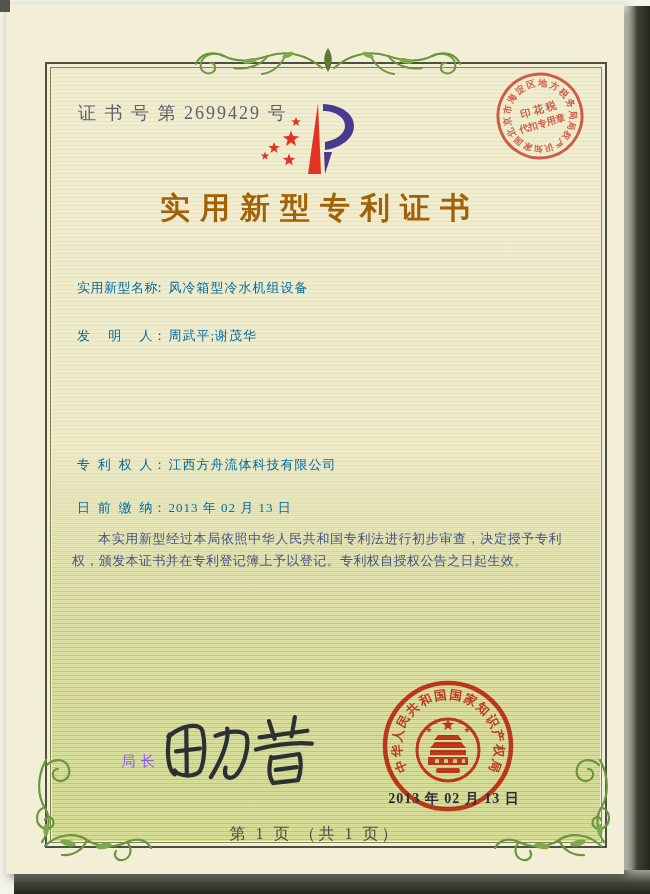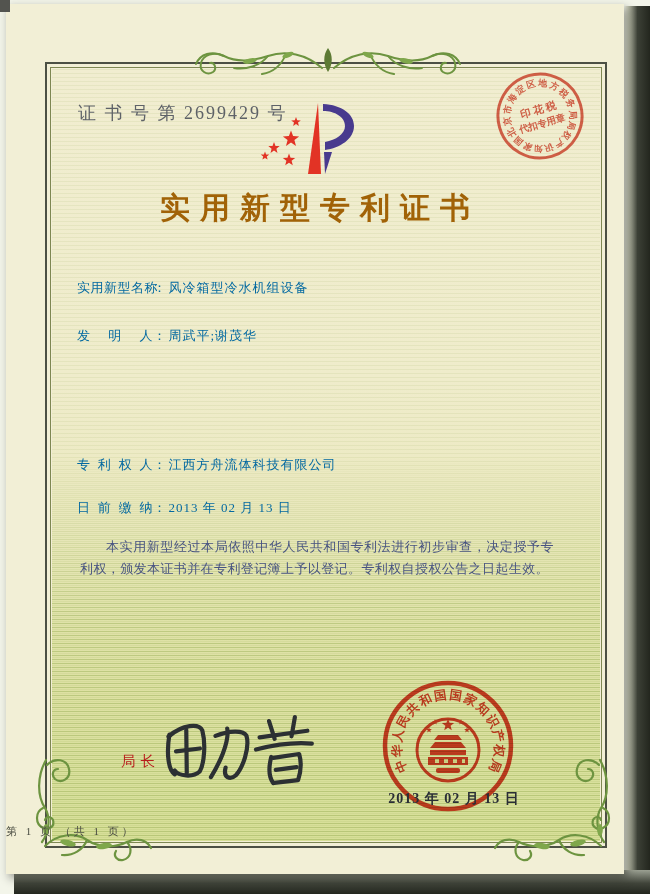"本实用新型经过本局依照中华人民共和国专利法进行初步审查，决定授予专利权，颁发本证" .paras p { margin: 8px -> 0 }
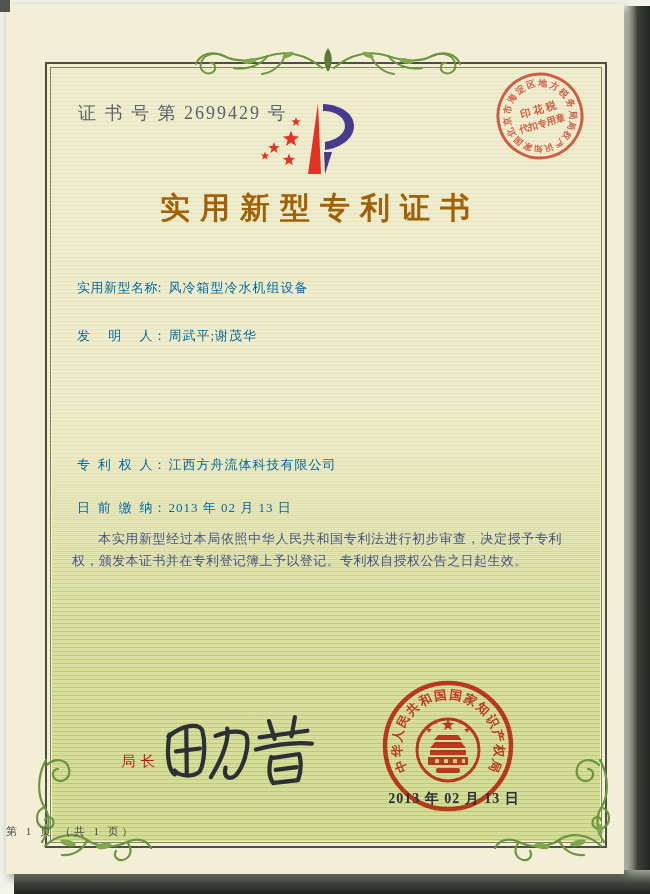"局长" .director { color: #b91c1c -> #8b5cf6 }
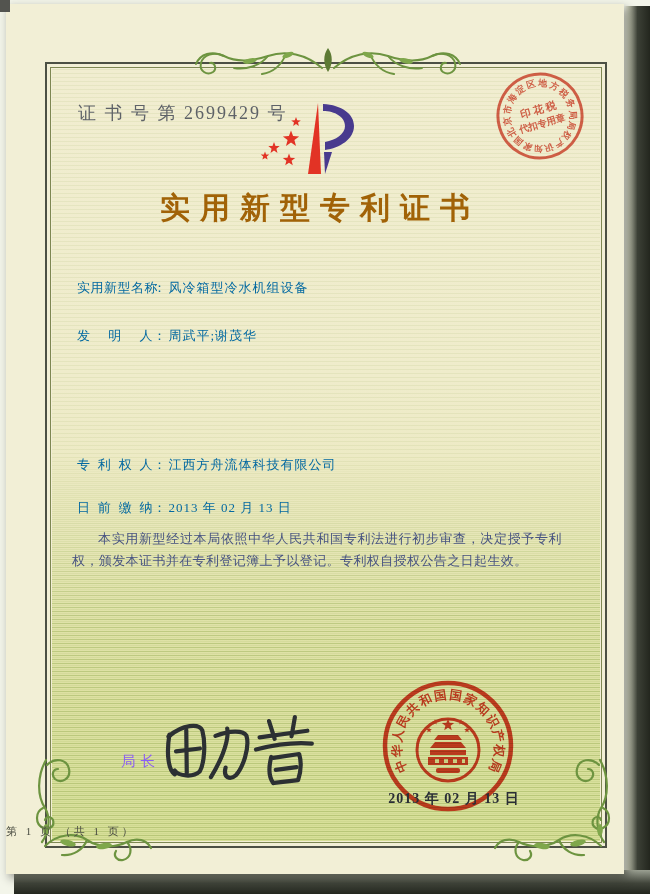"第 1 页 （共 1" .footer { font-size: 11px -> 16px; text-align: left -> center }
